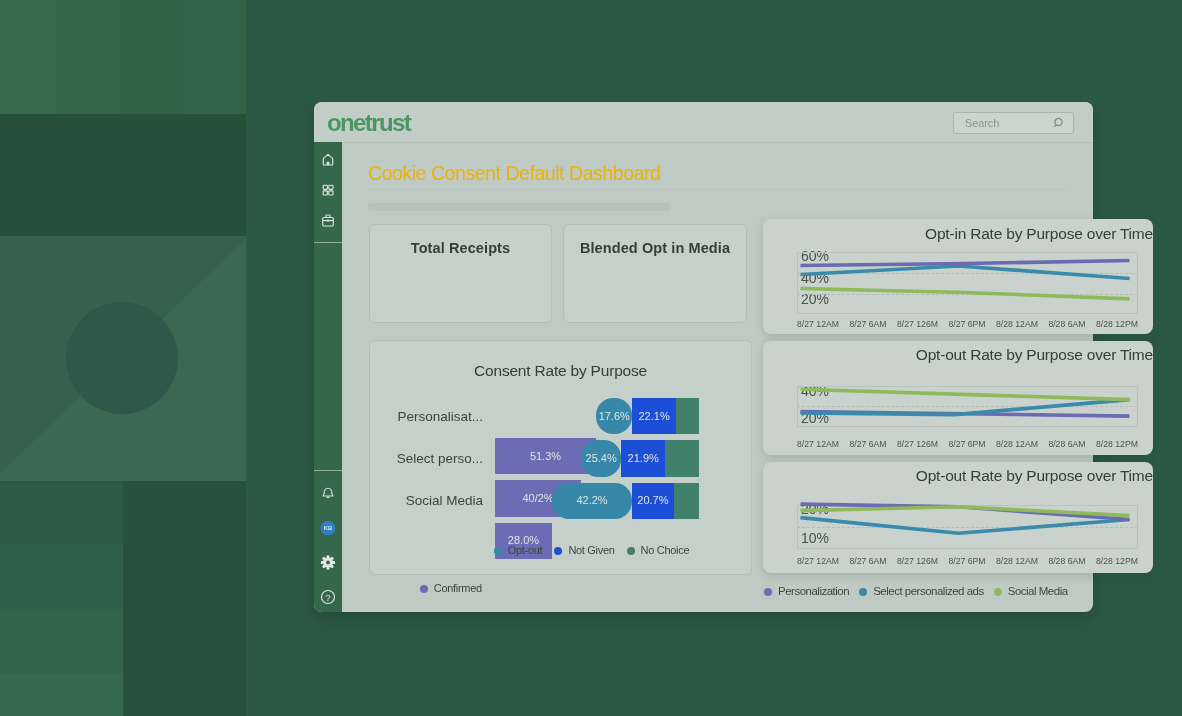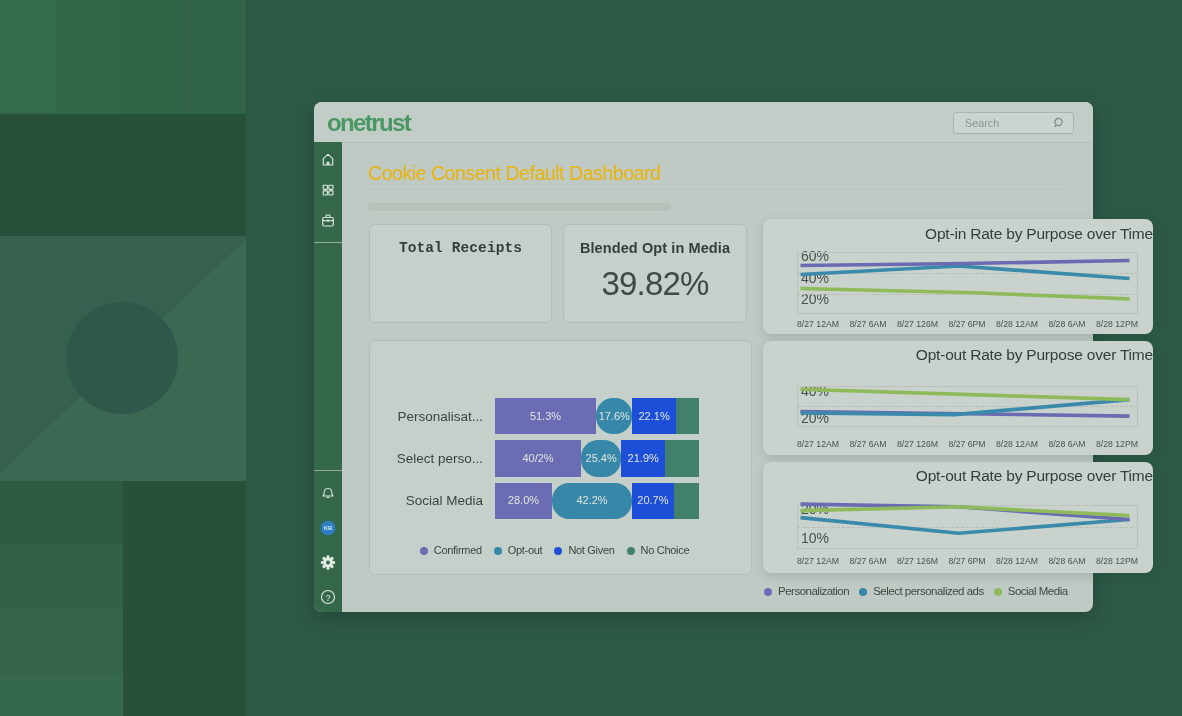"Total Receipts" #sc1 { font-family: Liberation Mono, monospace -> none }
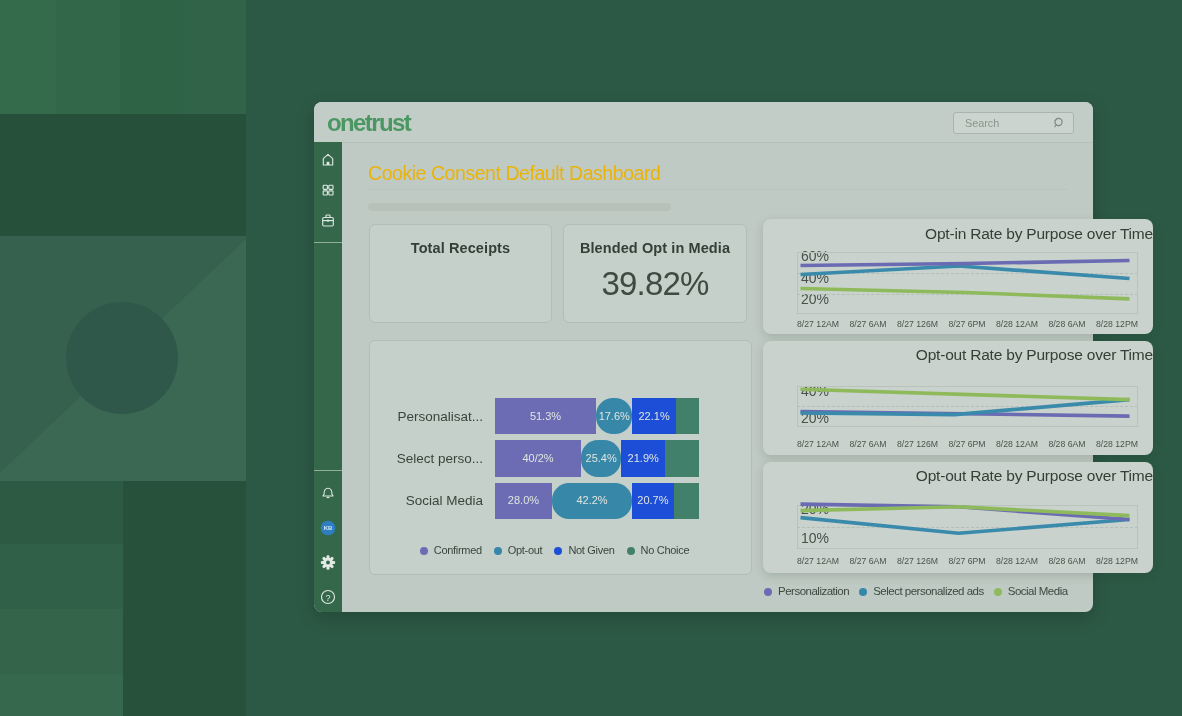"39.82%" div.sval { html: <div>39.82%</div> -> none }
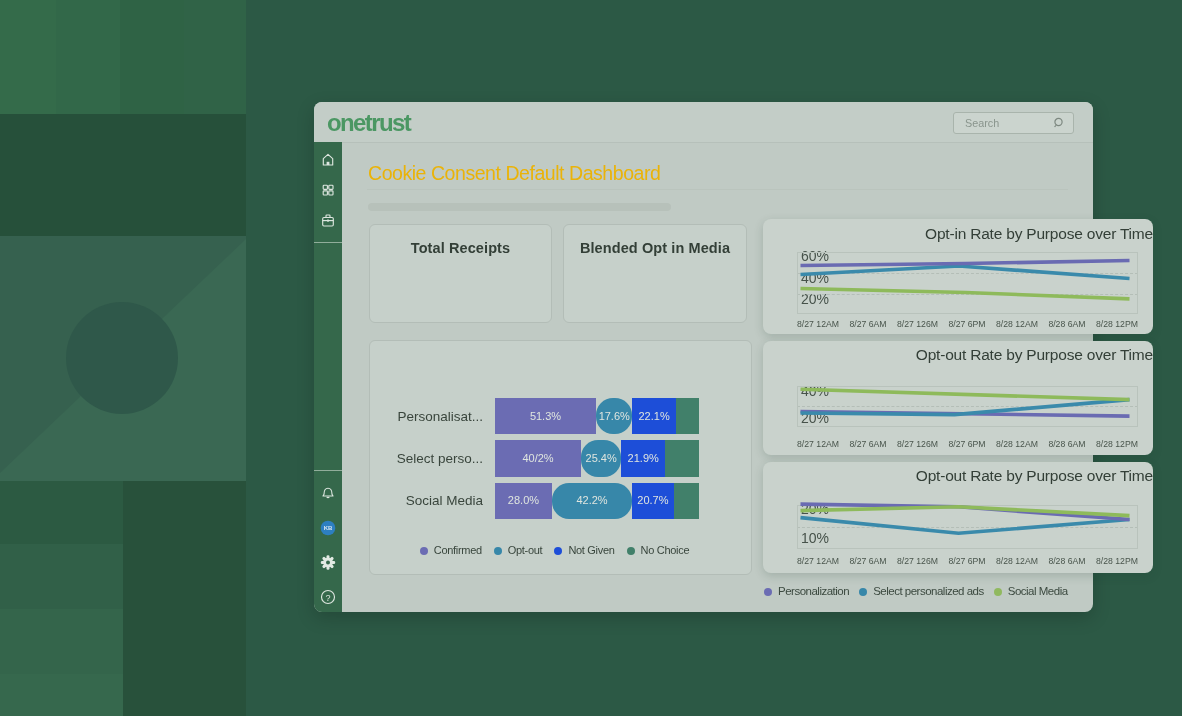"Consent Rate by Purpose" div.ctitle { html: none -> <div>Consent Rate by Purpose</div> }
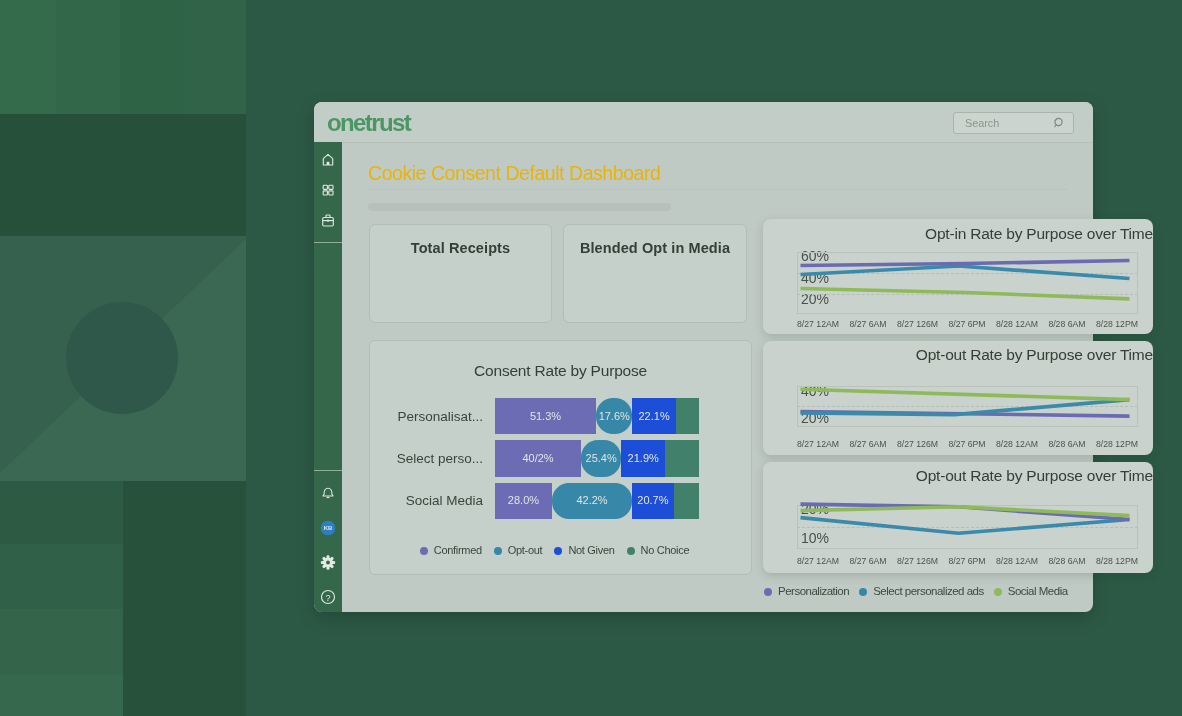"51.3%" .c1 { margin-top: none -> 40px }
